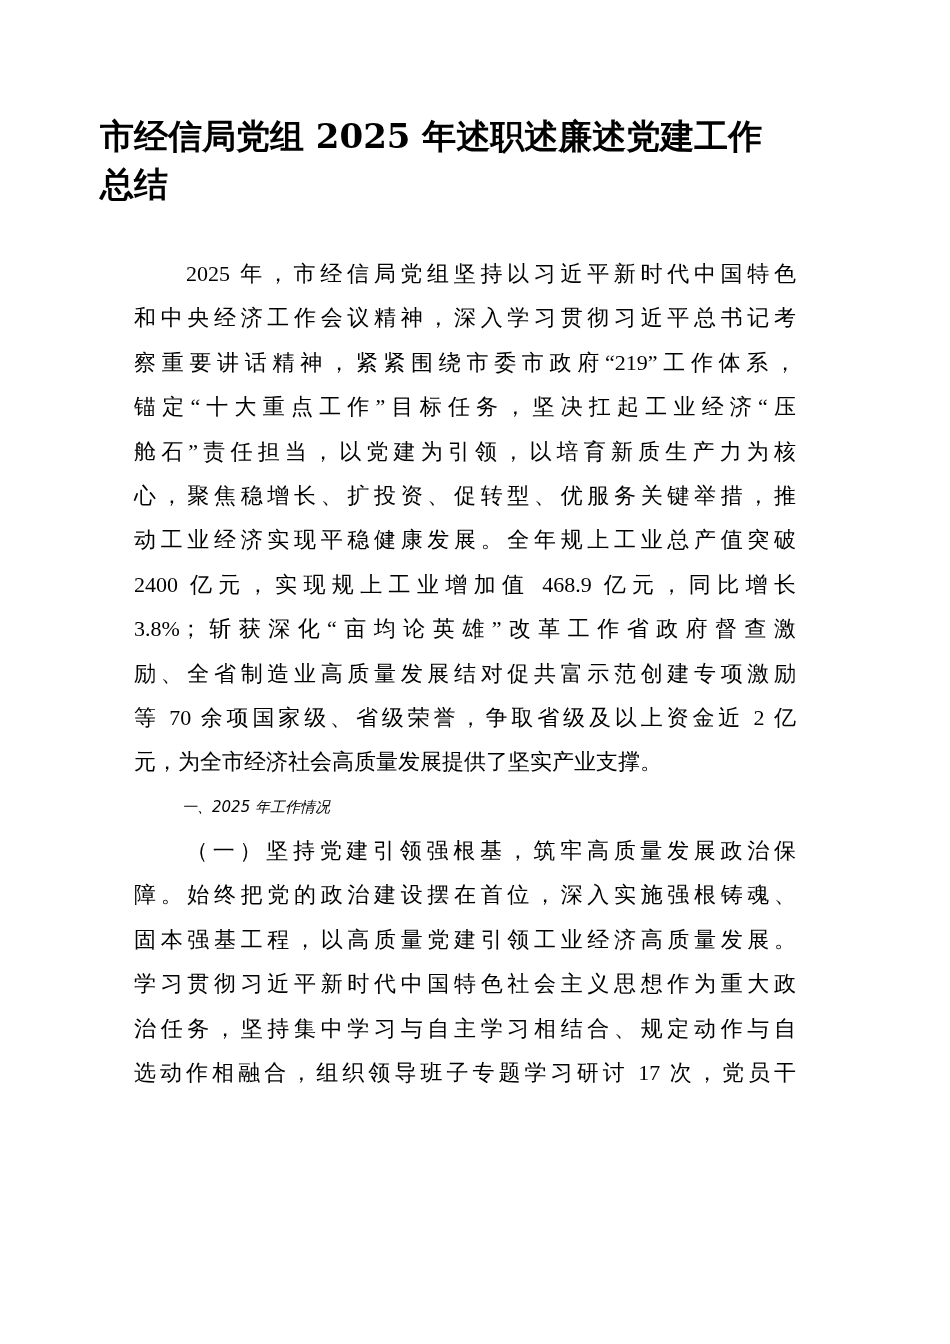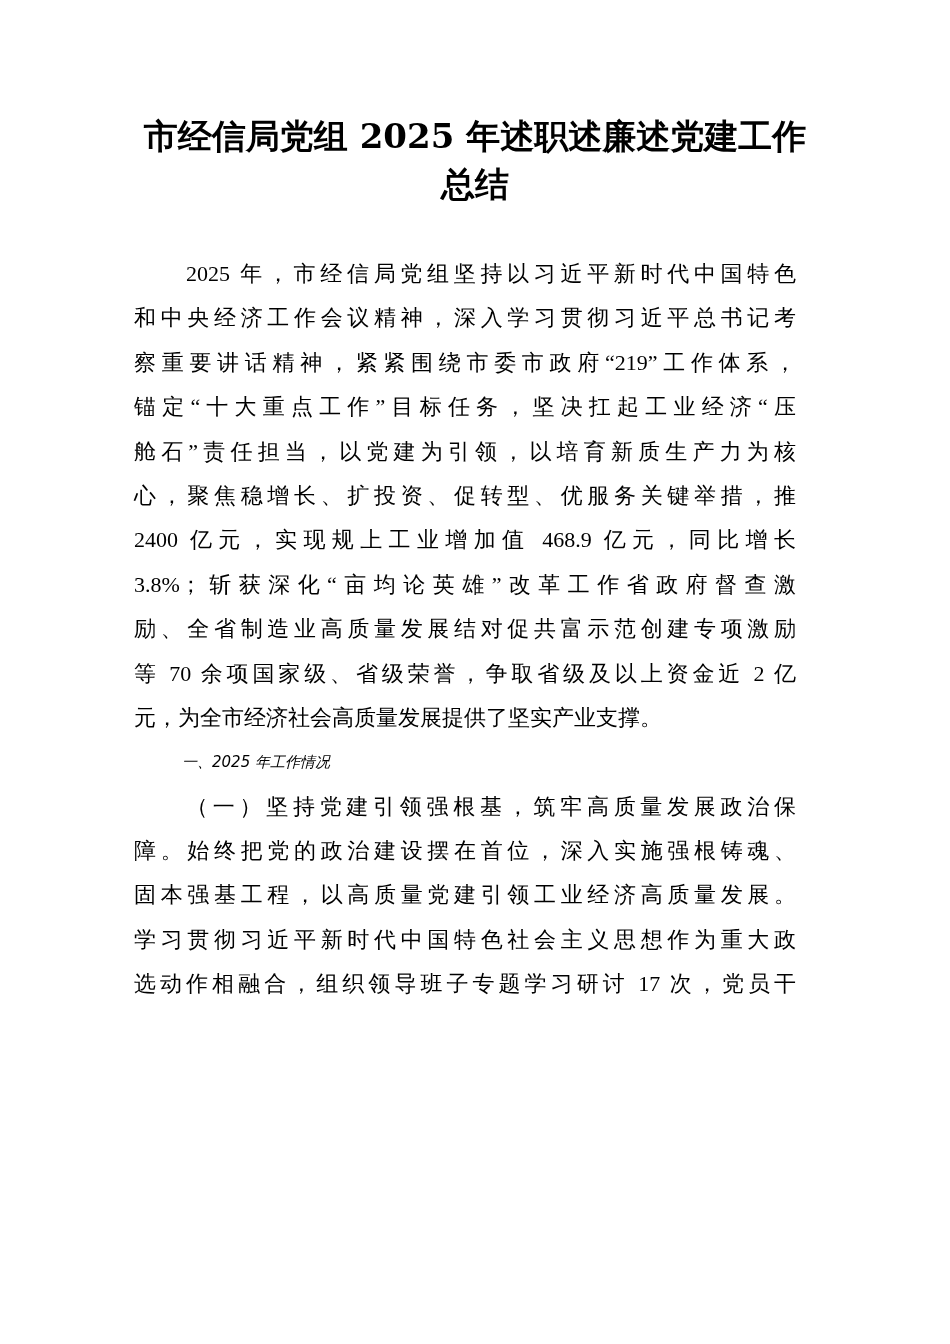"市经信局党组 2025 年述职述廉述党建工作" .title { text-align: center -> left }
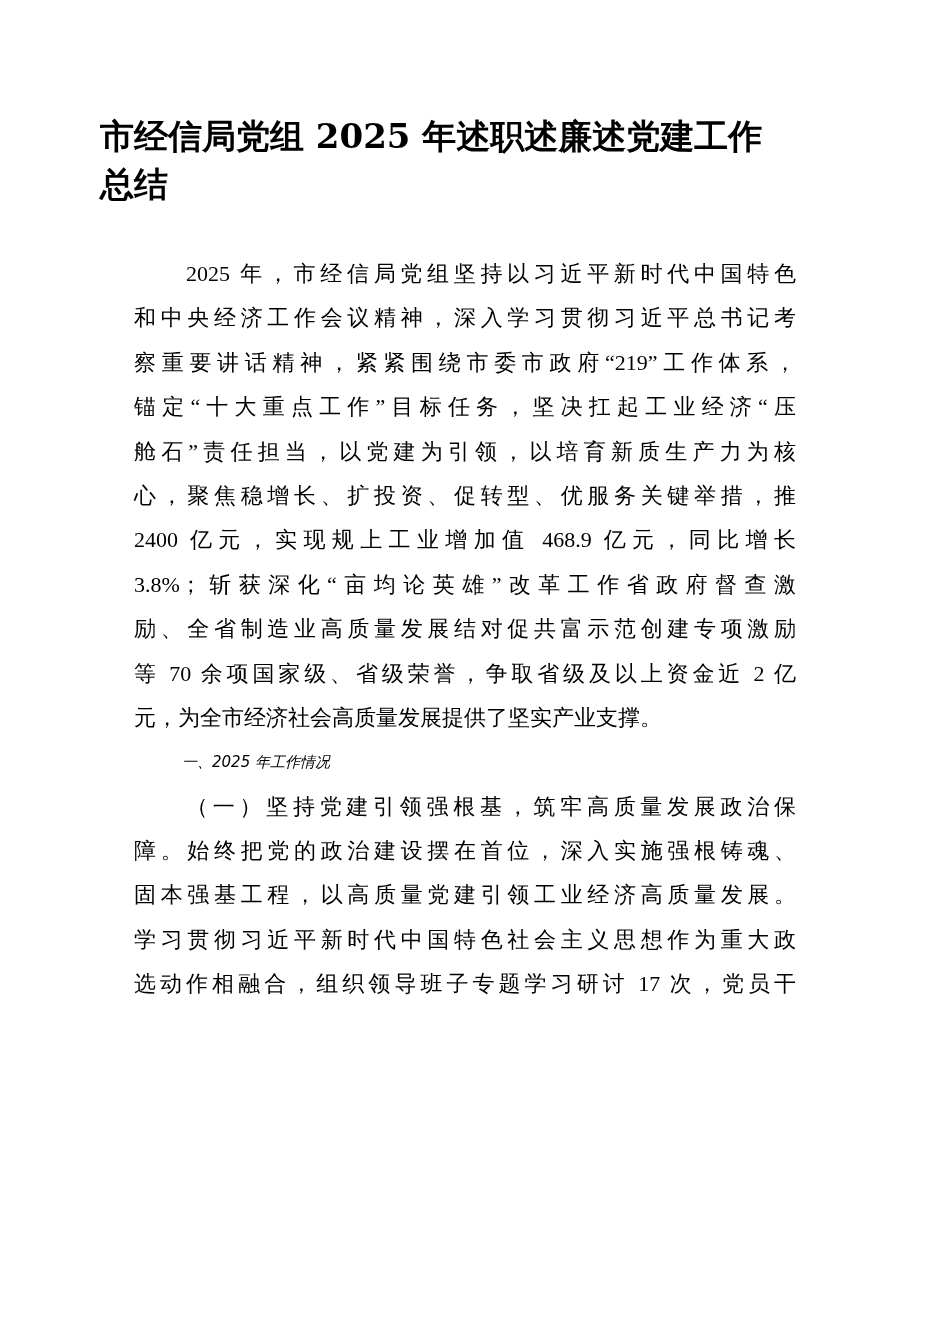"动工业经济实现平稳健康发展。全年规上工业总产值突破" div.line { html: none -> <div>动工业经济实现平稳健康发展。全年规上工业总产值突破</div> }
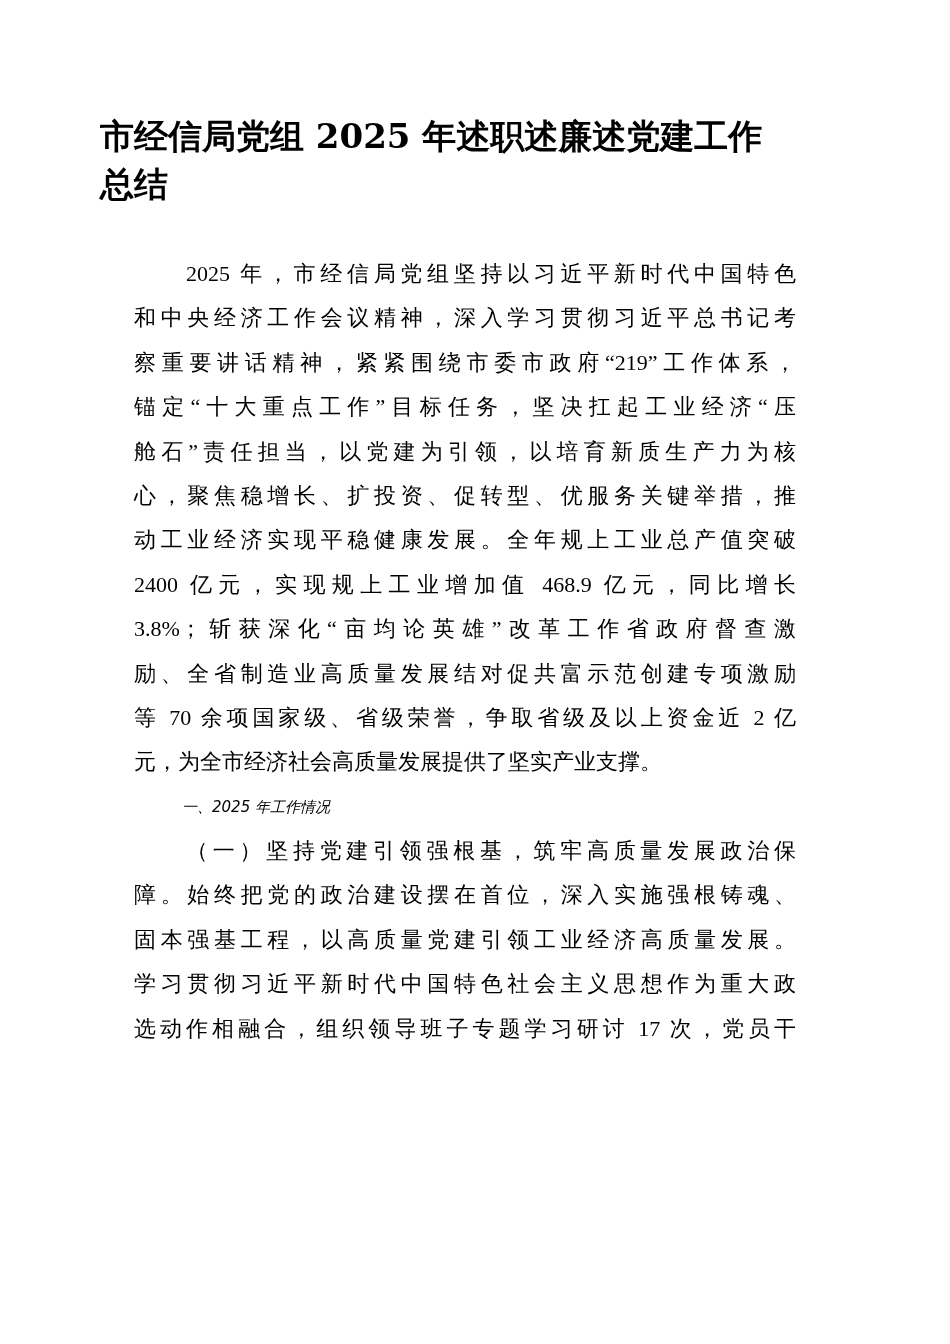"治任务，坚持集中学习与自主学习相结合、规定动作与自" div.line { html: none -> <div>治任务，坚持集中学习与自主学习相结合、规定动作与自</div> }
